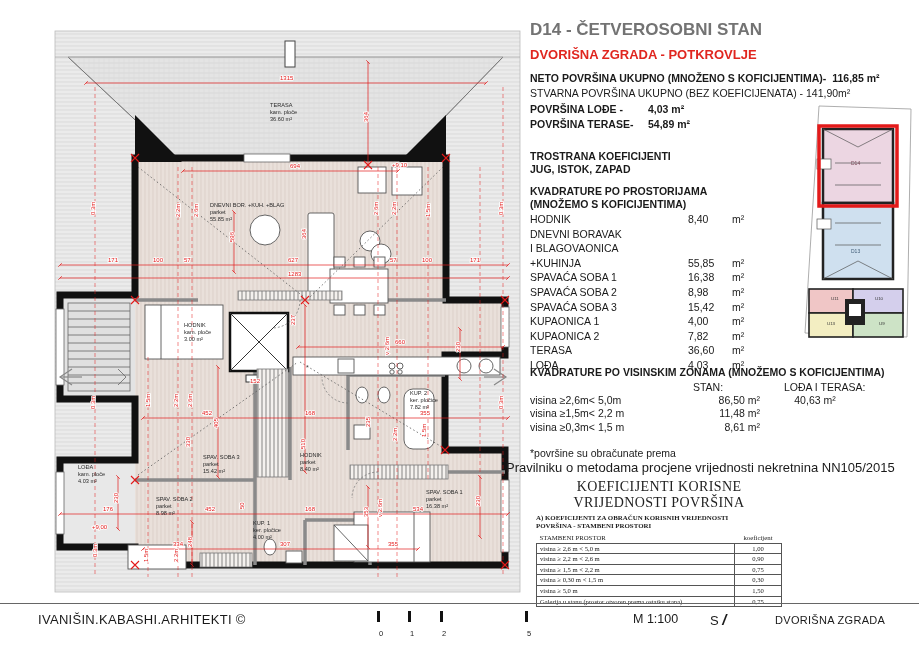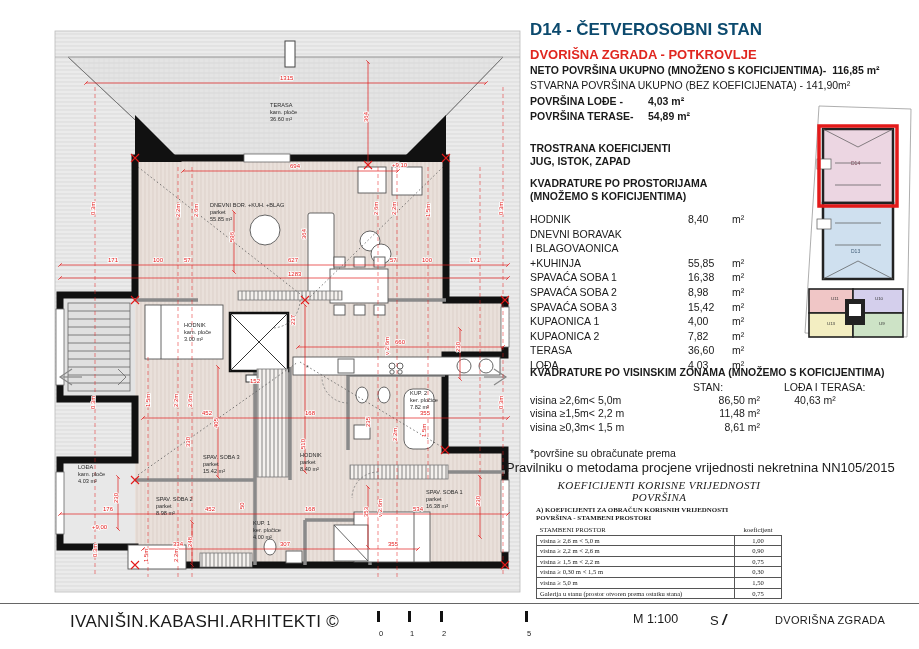"D14 - ČETVEROSOBNI STAN" #title { color: #0c4a6e -> #737373 }
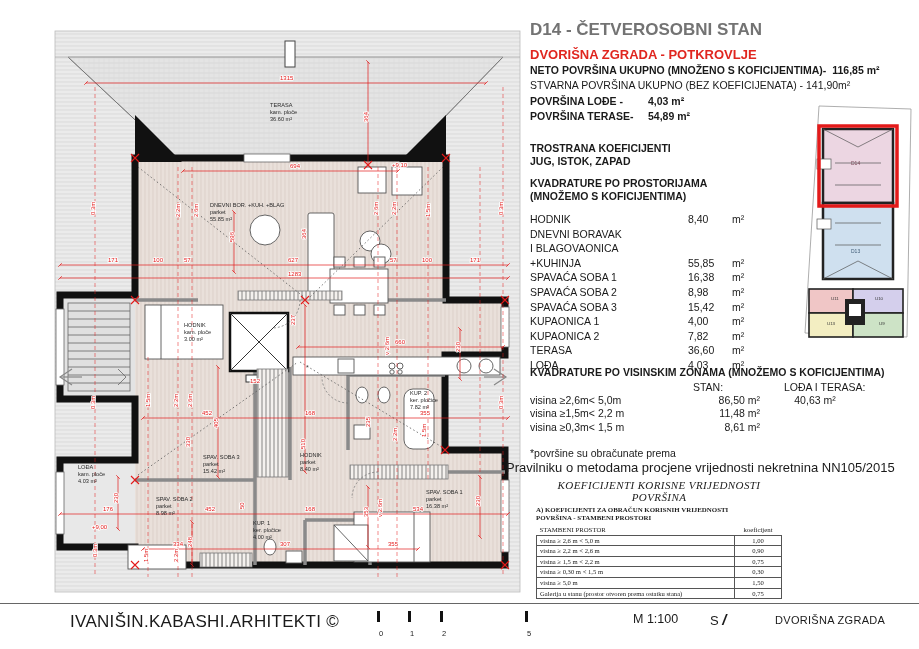"NETO POVRŠINA UKUPNO (MNOŽENO S" .line { margin-top: none -> 8px }
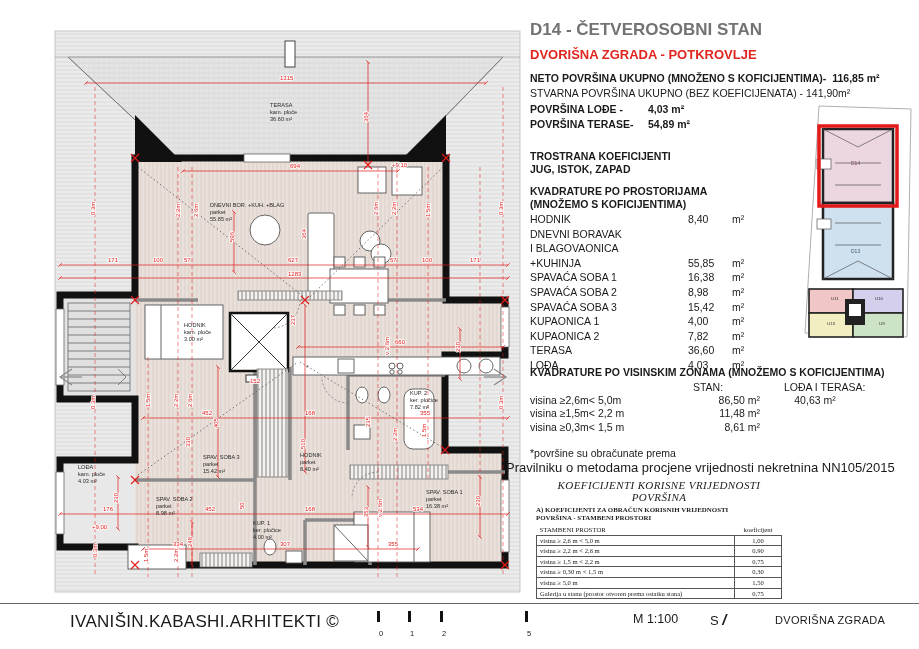"KOEFICIJENTI KORISNE VRIJEDNOSTI" #coef .t1 { font-size: 11px -> 14px; font-style: italic -> none }
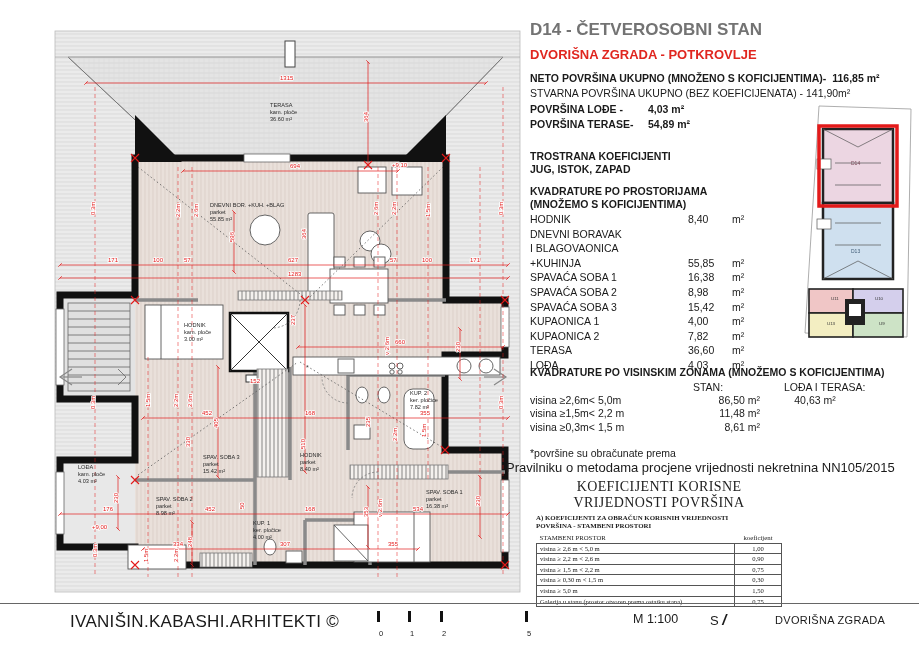"IVANIŠIN.KABASHI.ARHITEKTI ©" #arch { font-size: 17px -> 13px; left: 70px -> 38px }
